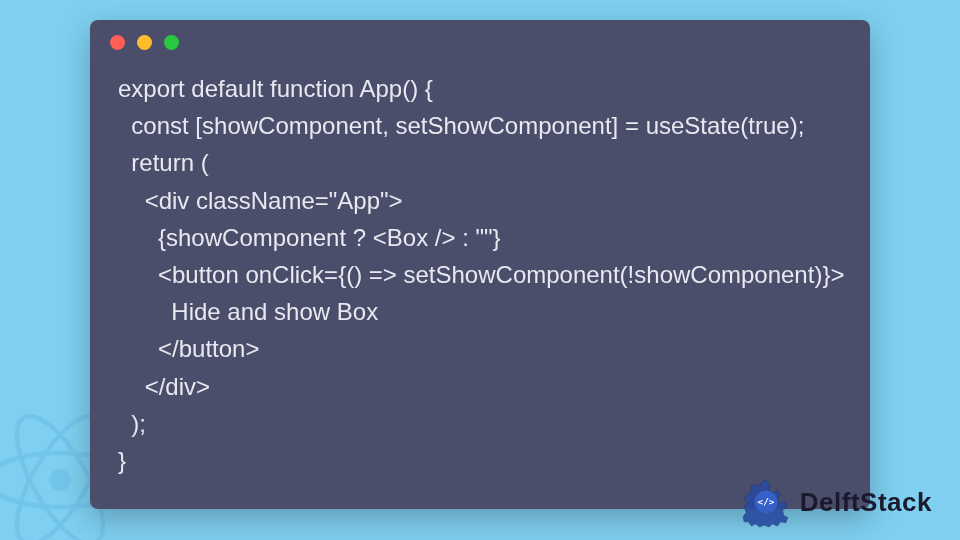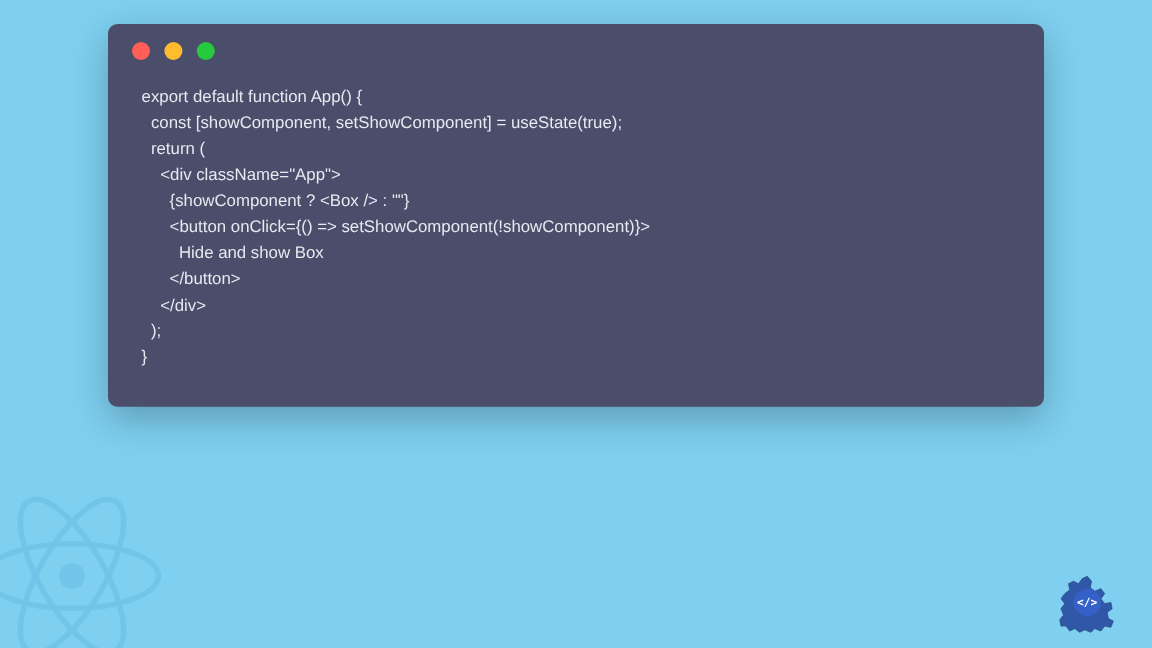"export default function App() {" .code { font-size: 14px -> 24px }
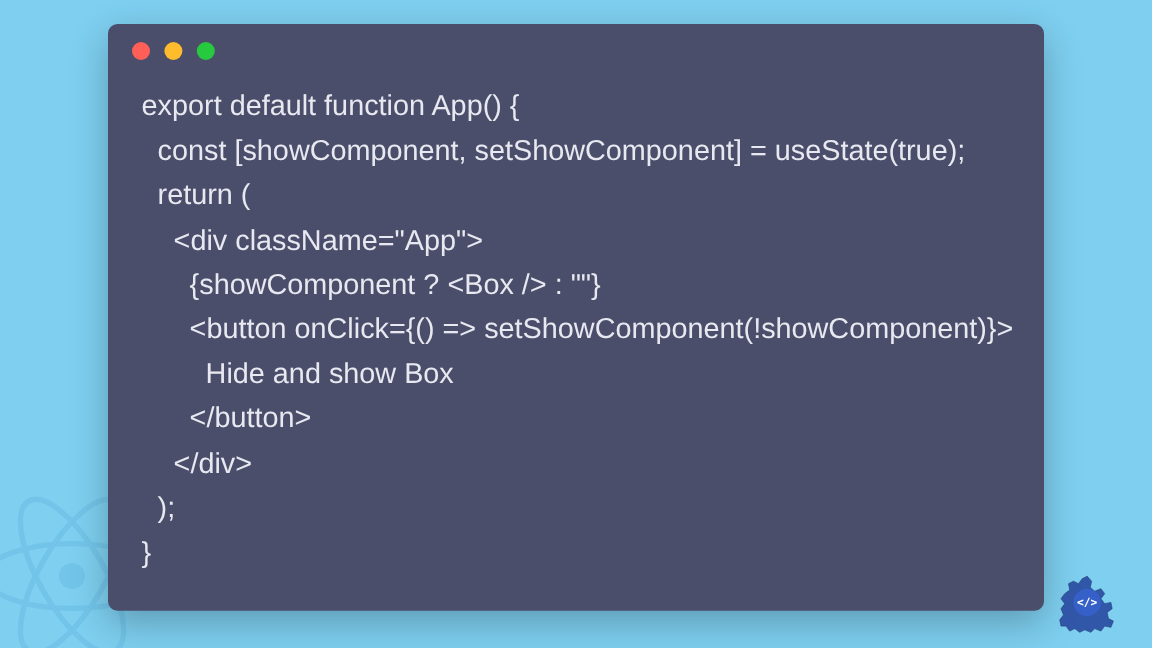"DelftStack" span.brand-text { html: none -> <span>DelftStack</span> }
